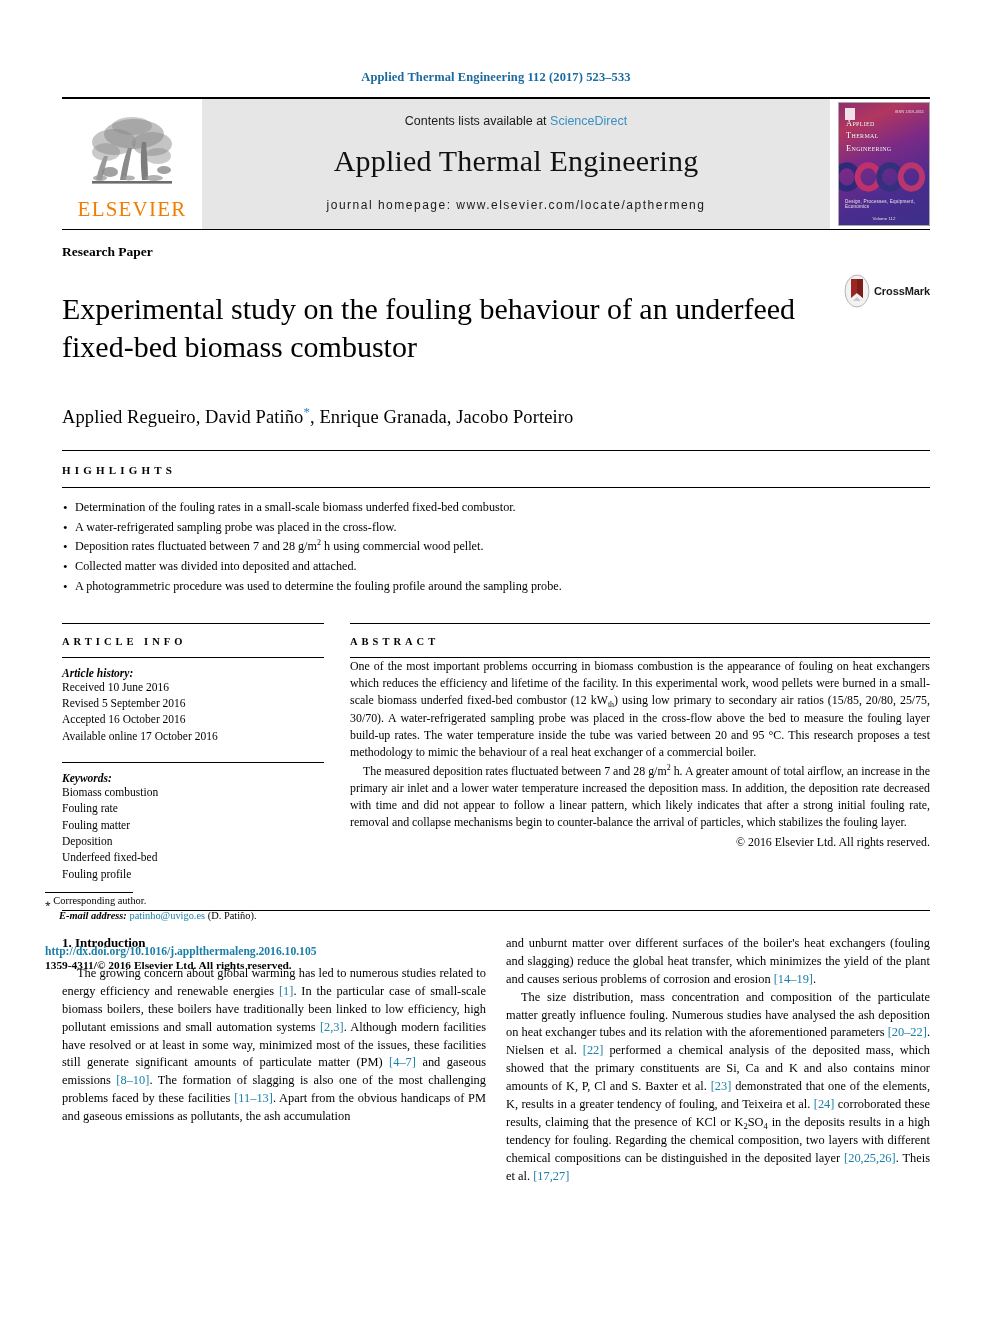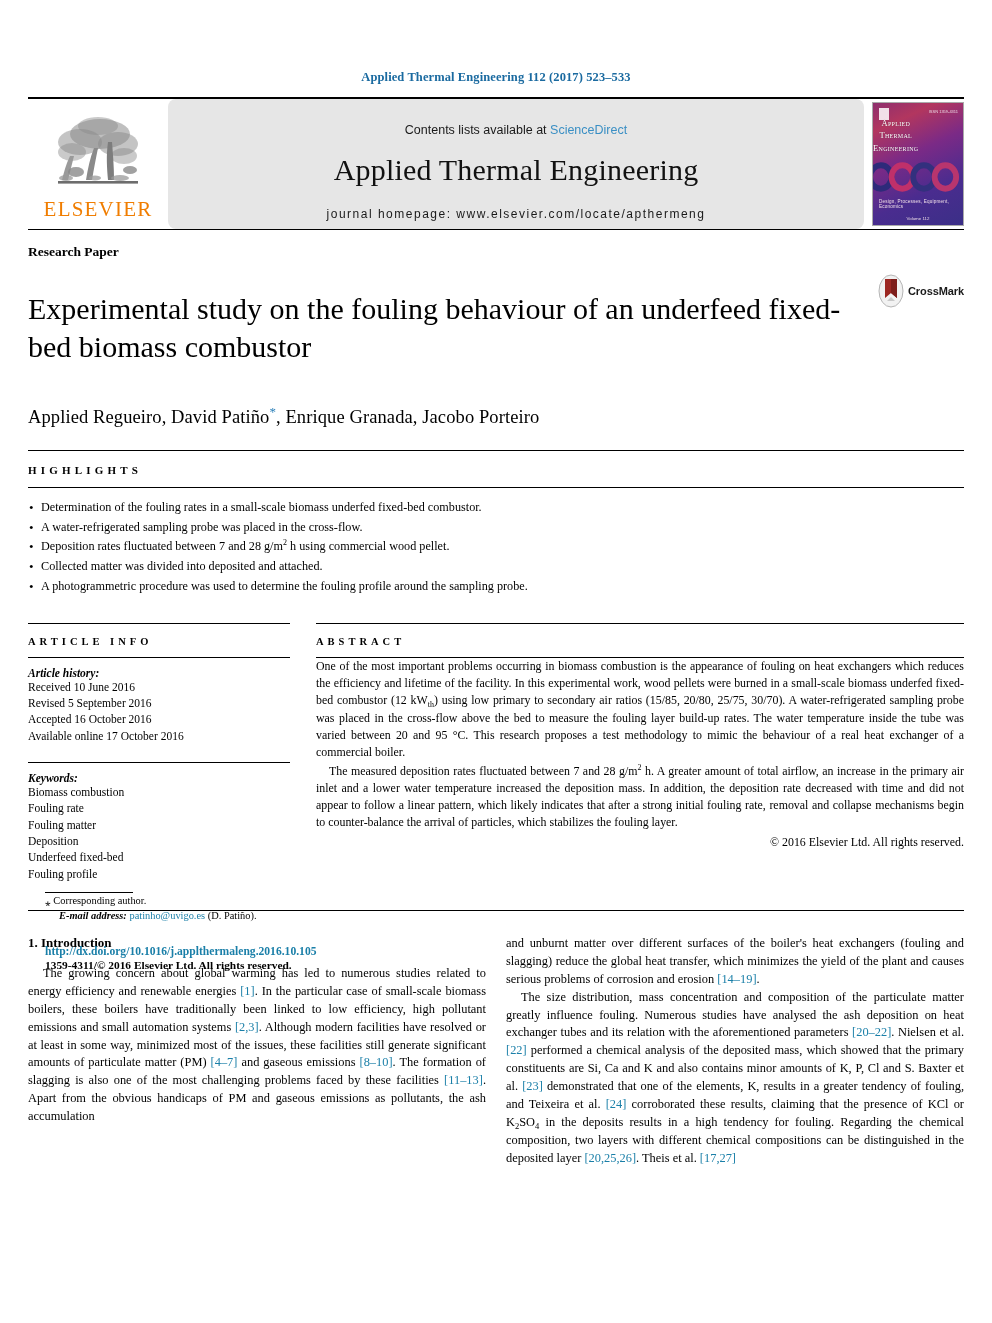"Applied Thermal Engineering 112 (2017)" .page { padding: 0 28px -> 0 62px }
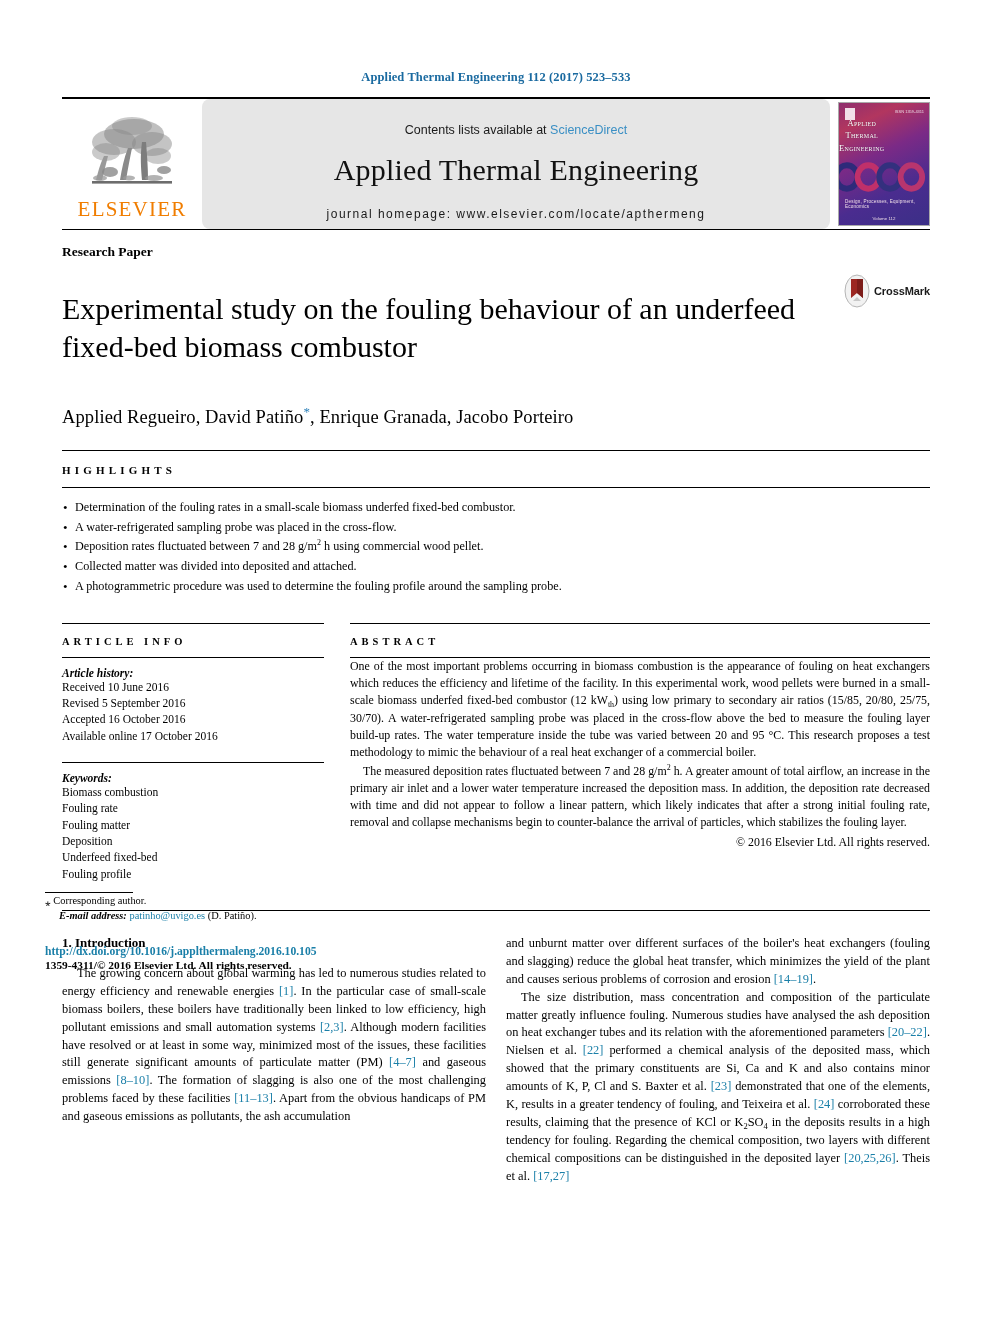"Contents lists available at" .mh-center { border-radius: 8px -> none; justify-content: flex-end -> center }
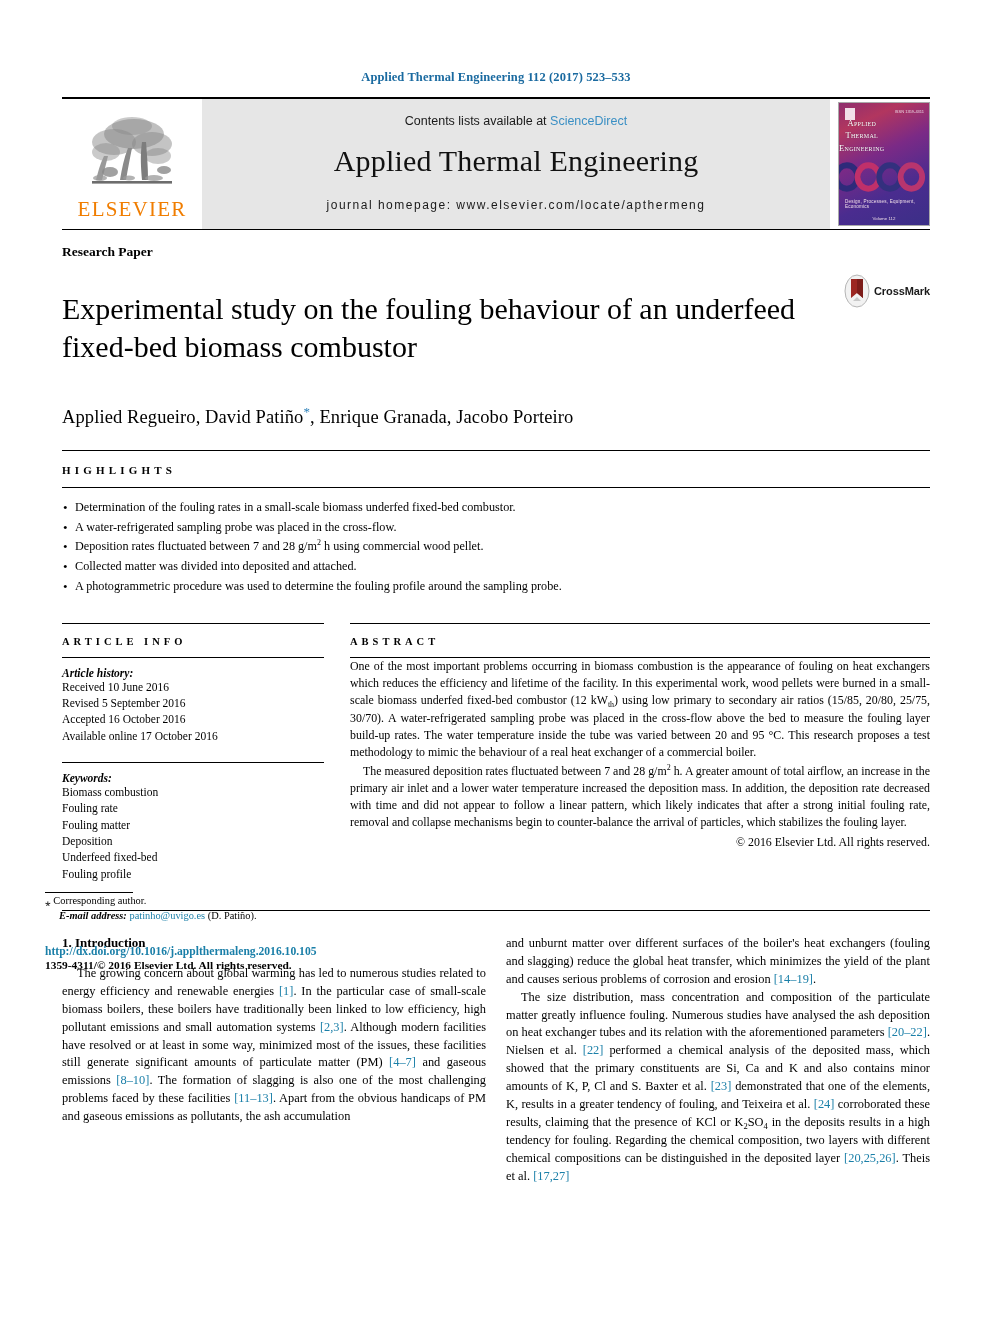"Applied" .cover-title { left: 0 -> 7px; text-align: center -> left }
